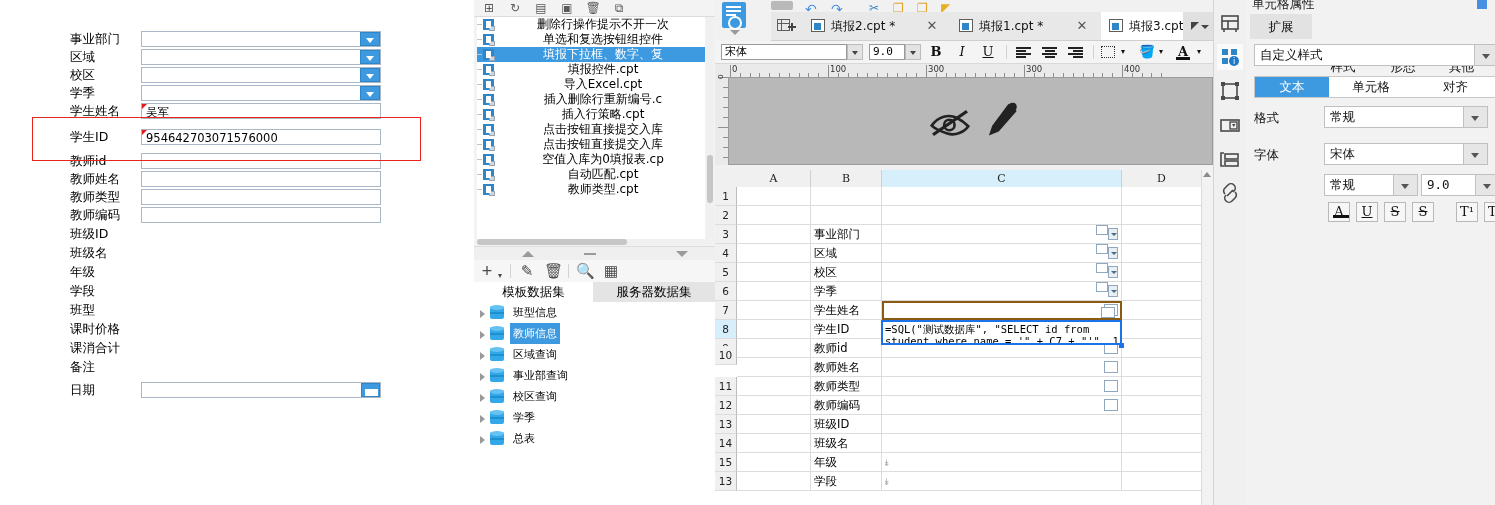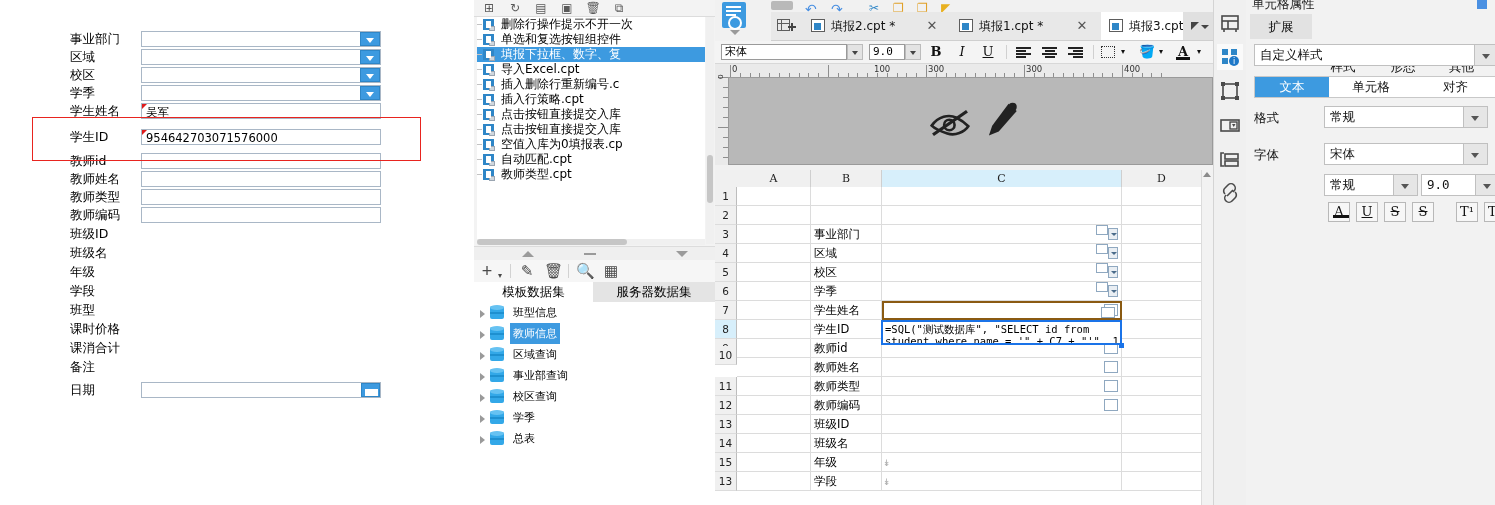"删除行操作提示不开一次" #file-list { text-align: none -> center }
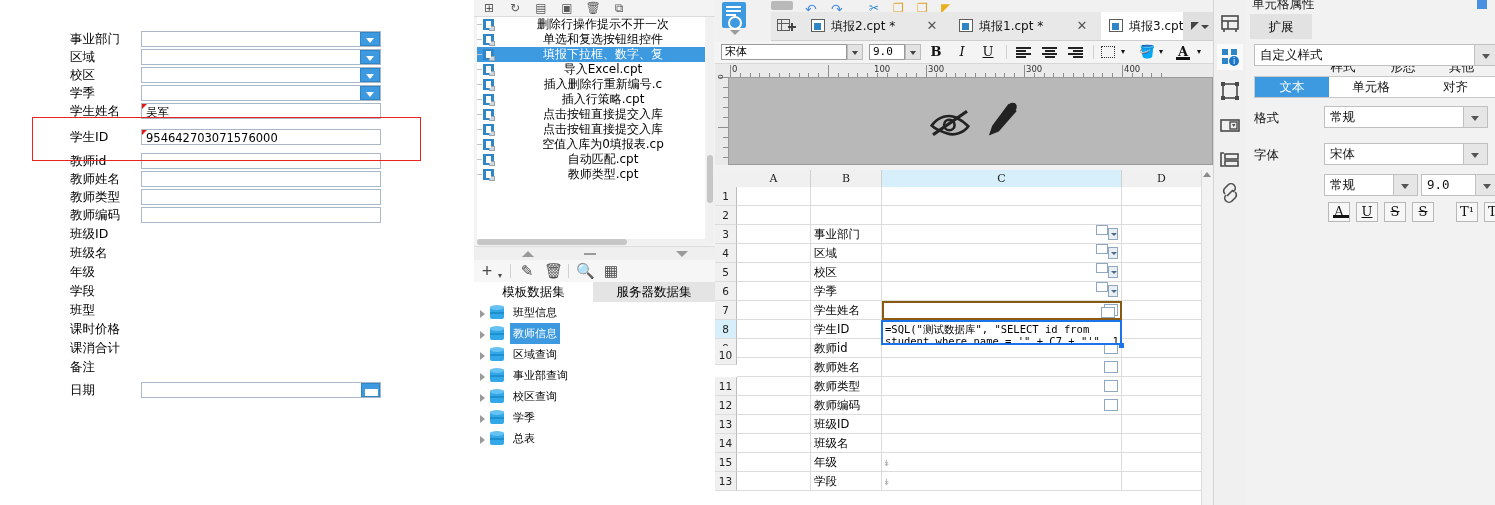"填报控件.cpt" div.file-row { html: none -> <div><div></div><div></div><span>填报控件.cpt</span></div> }
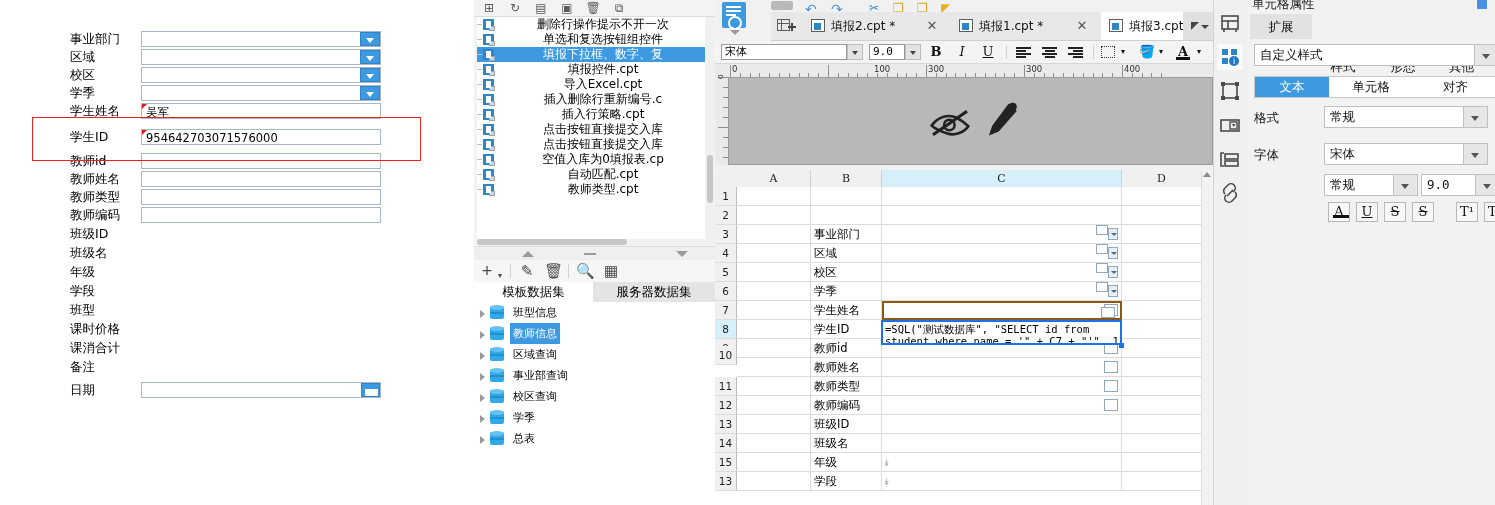"100" div.rnum { padding-left: 44px -> none }
